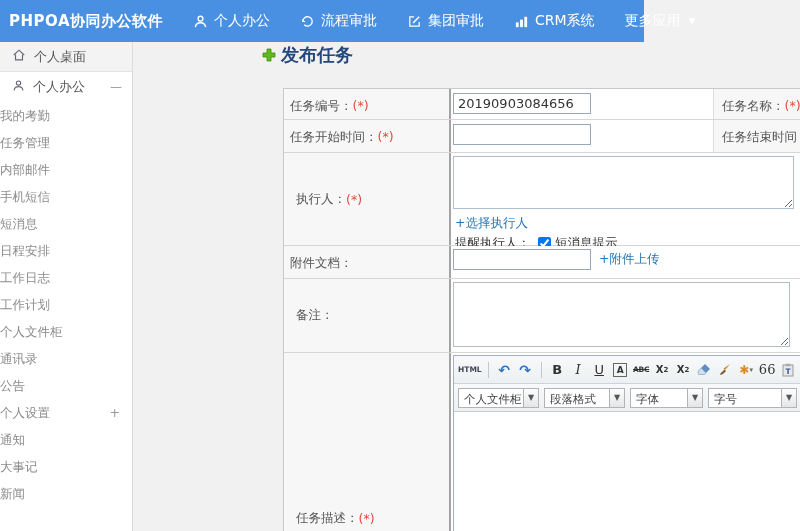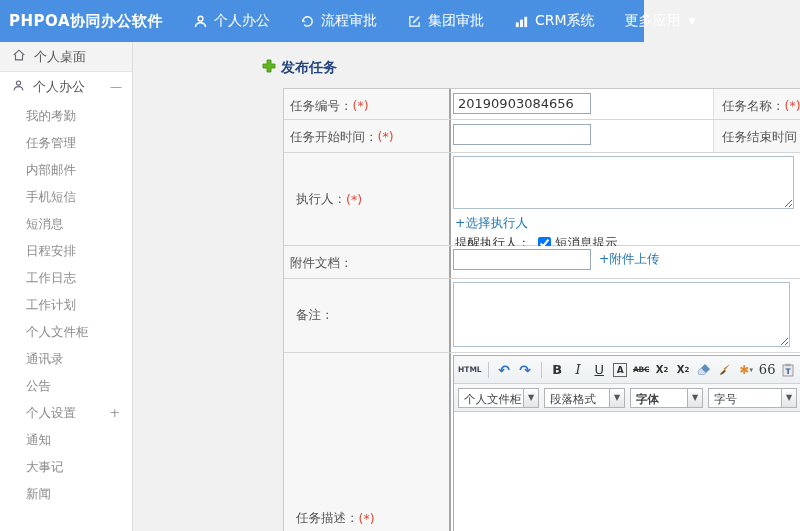"发布任务" .page-title { align-items: none -> center; font-size: 14px -> 18px; top: 17px -> 1px }
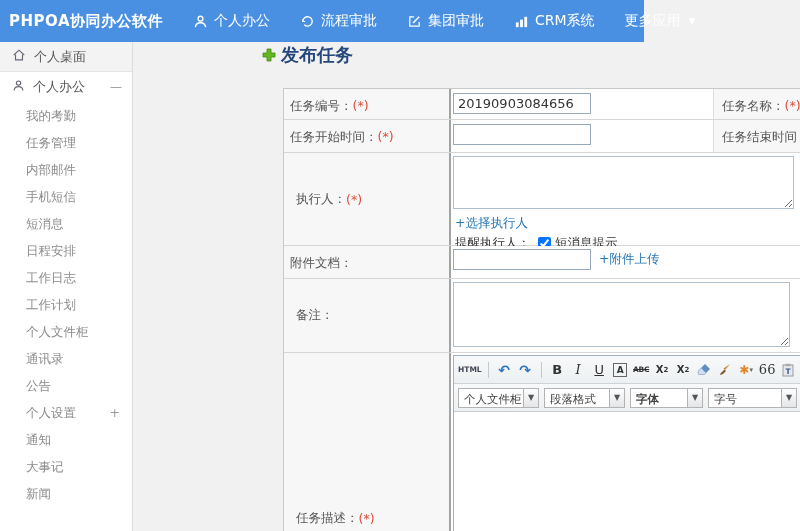"我的考勤" .sb-sub { padding-left: 26px -> none }
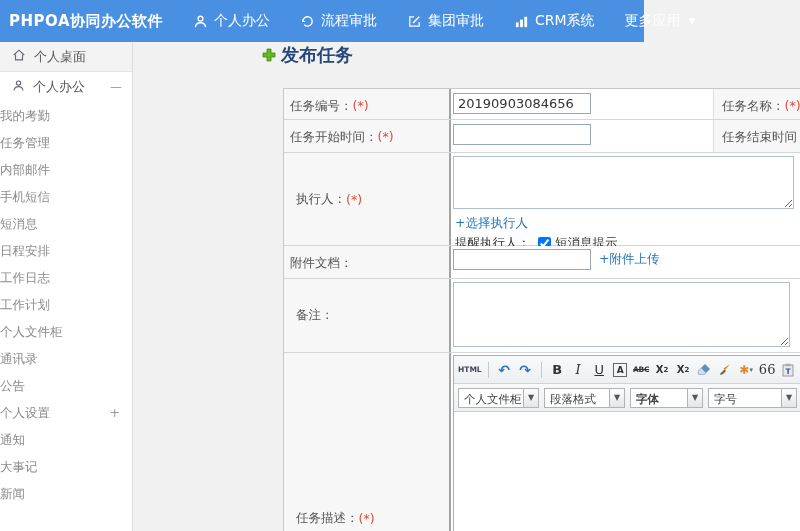"字体" .dd.w3 .dd-label { font-weight: bold -> none }
